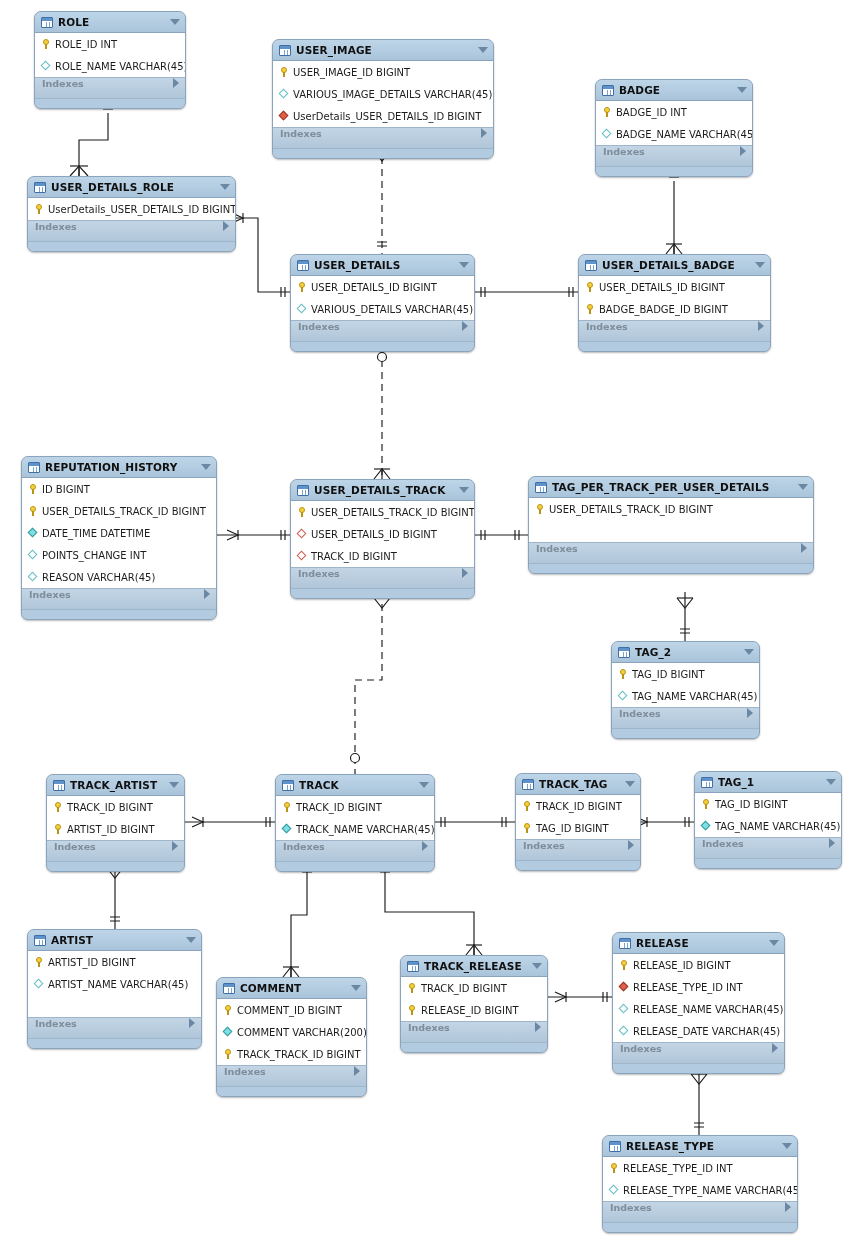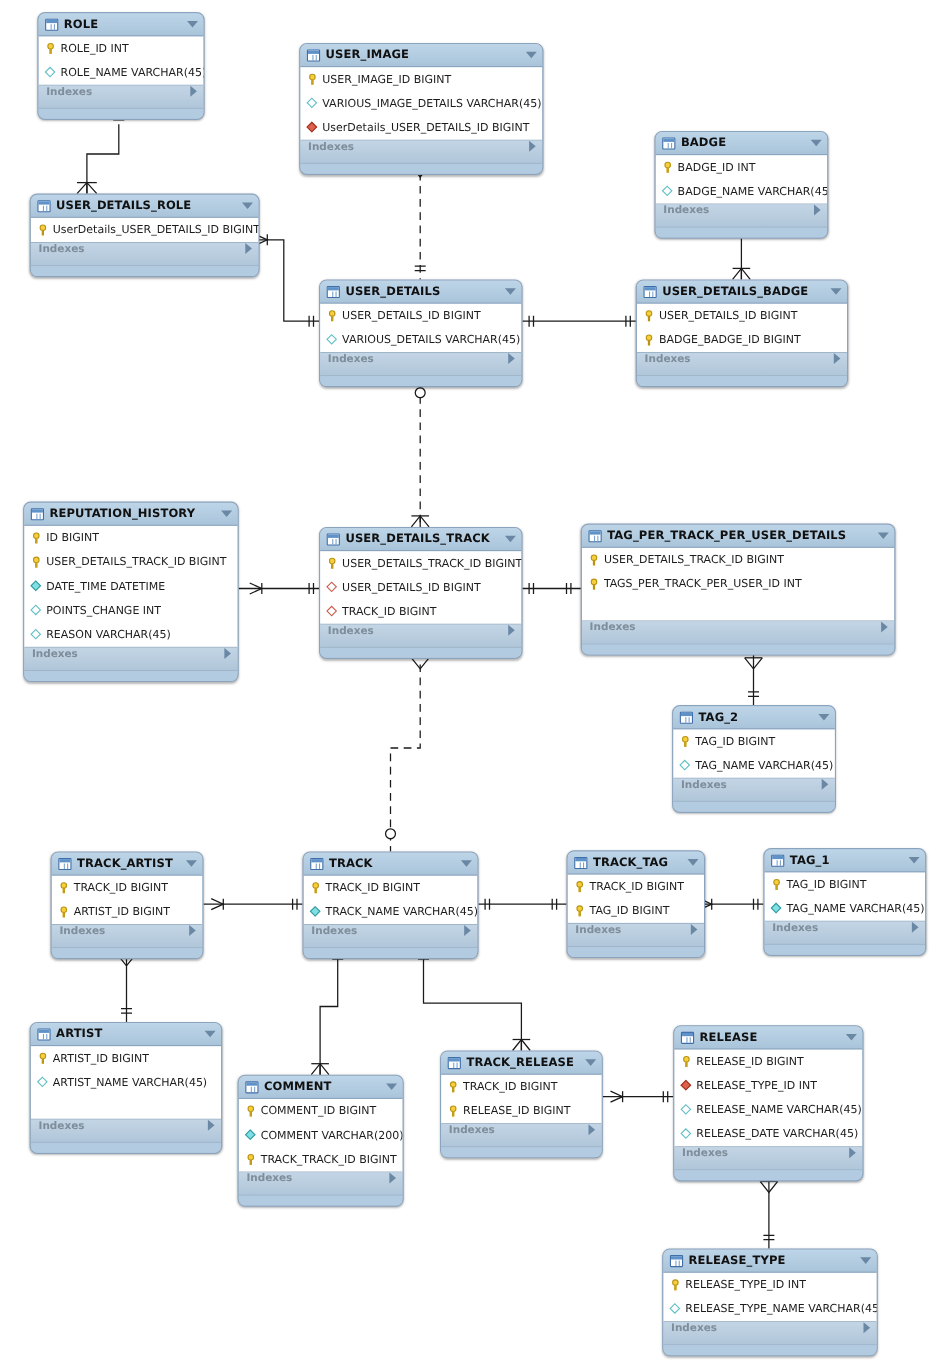"BADGE" div.tbl { margin-top: 40px -> none }
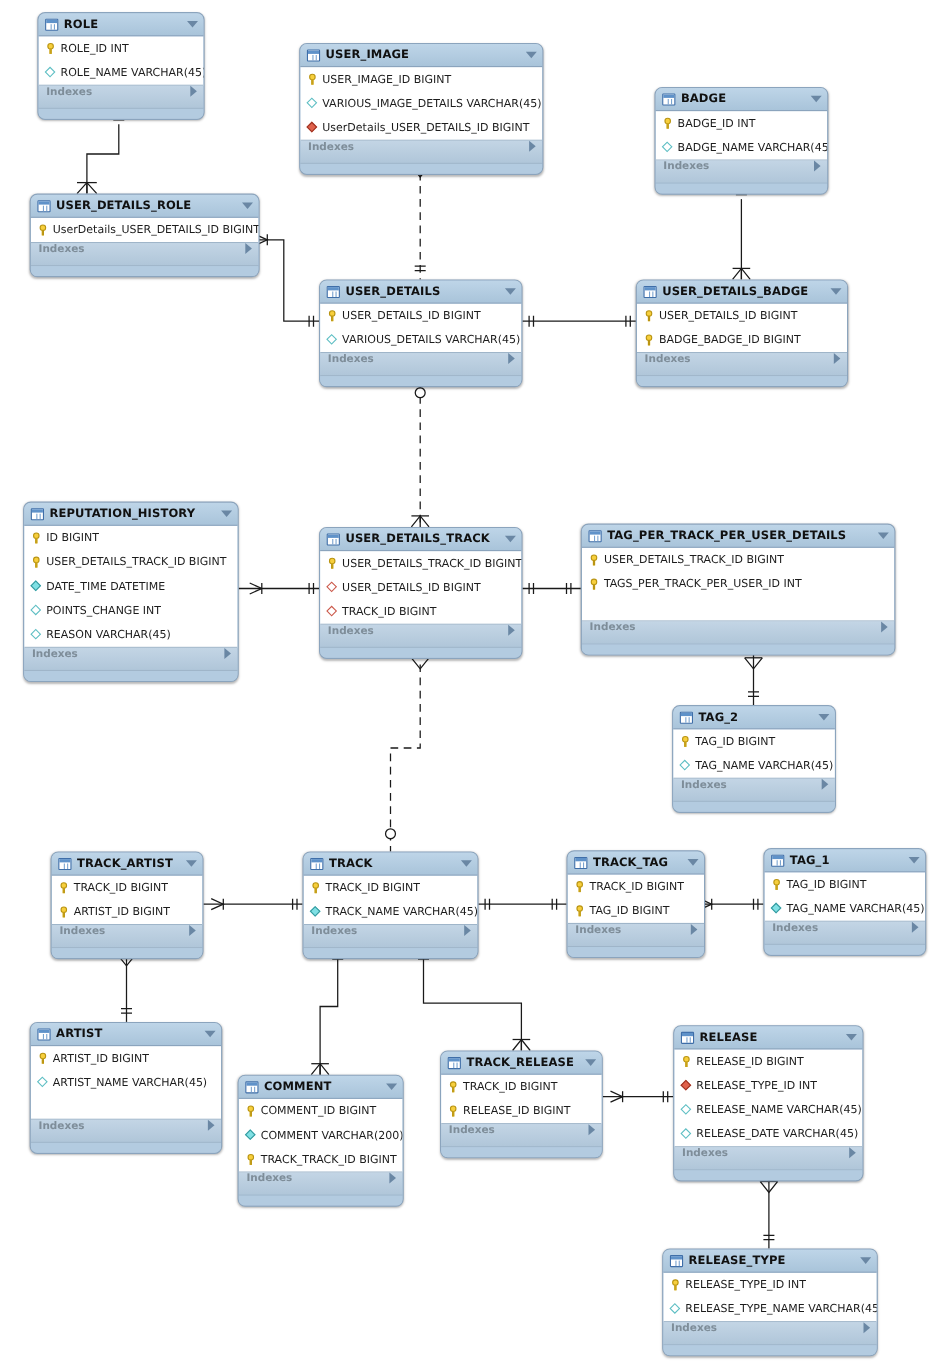"TAGS_PER_TRACK_PER_USER_ID INT" div.col { html: <div> <span></span> <span>TAGS_PER_TRACK_PER_USER_ID INT</span> </div> -> none }
